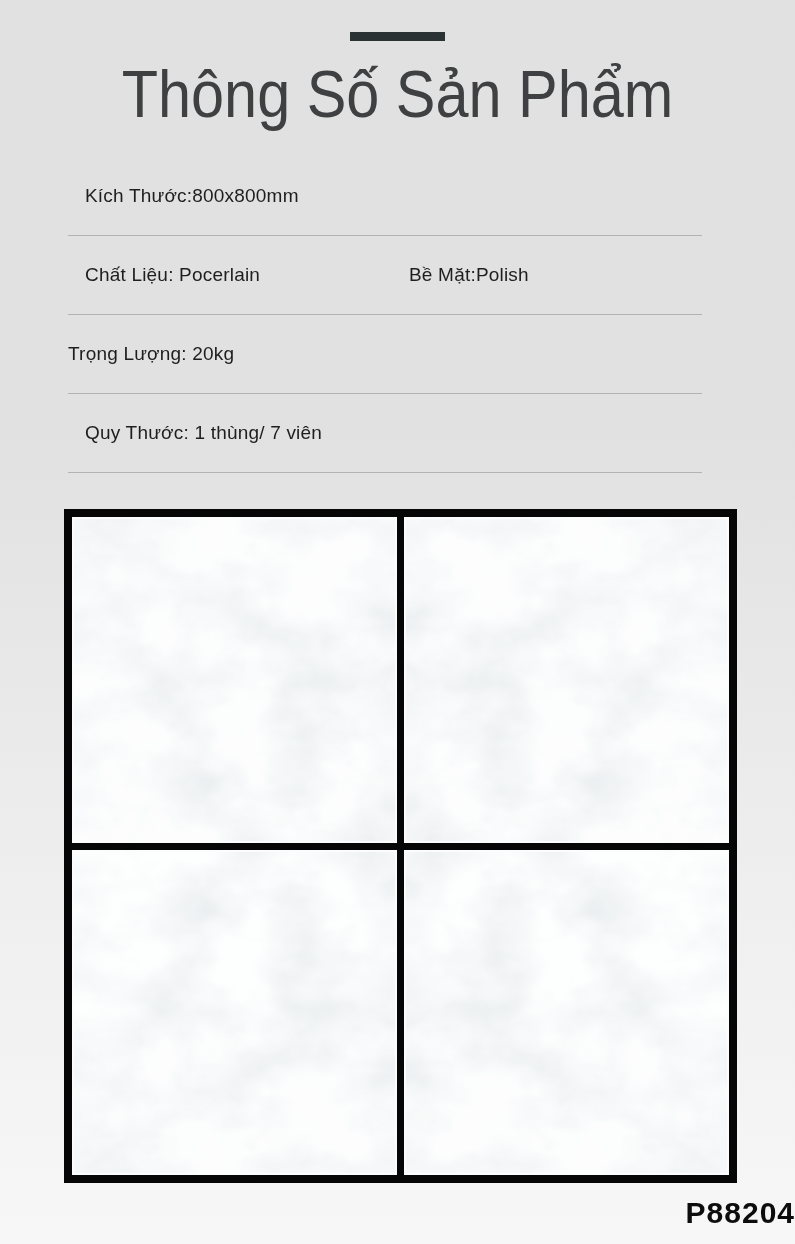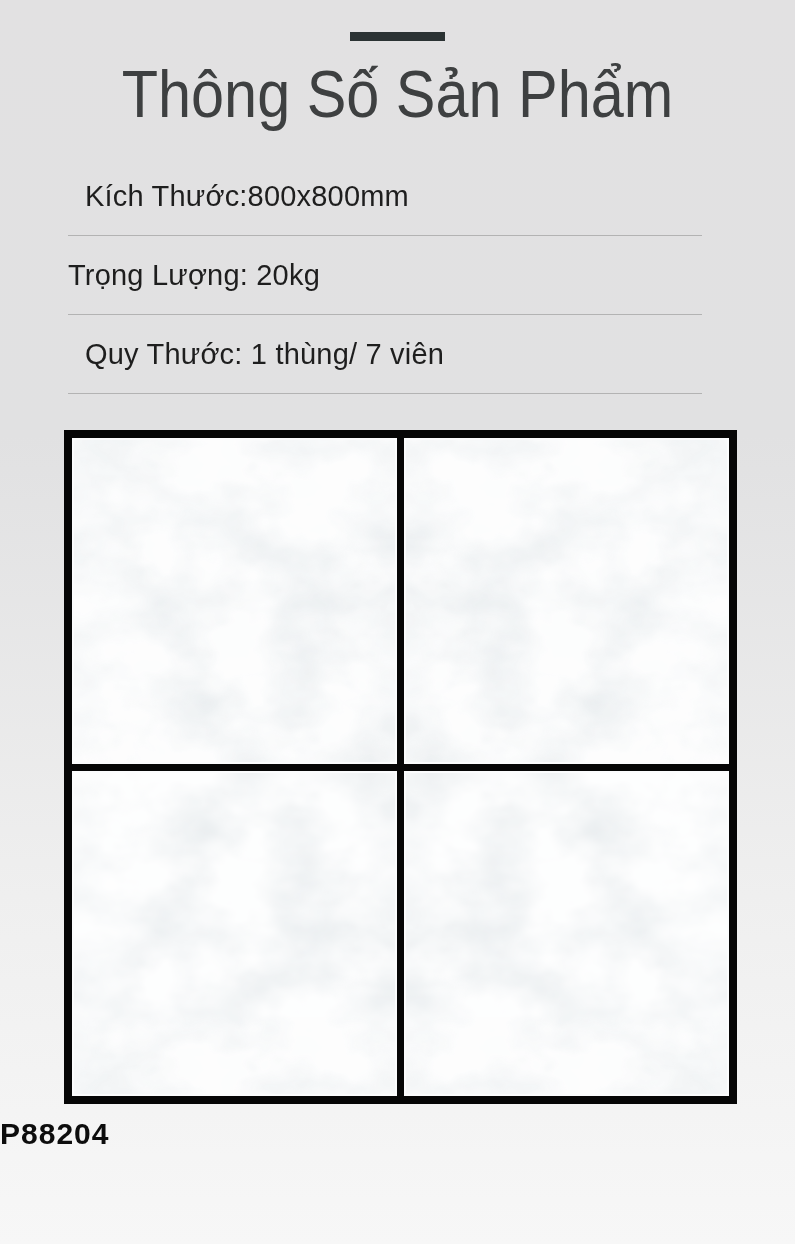"Kích Thước:800x800mm" .spec-row { font-size: 29px -> 19px }
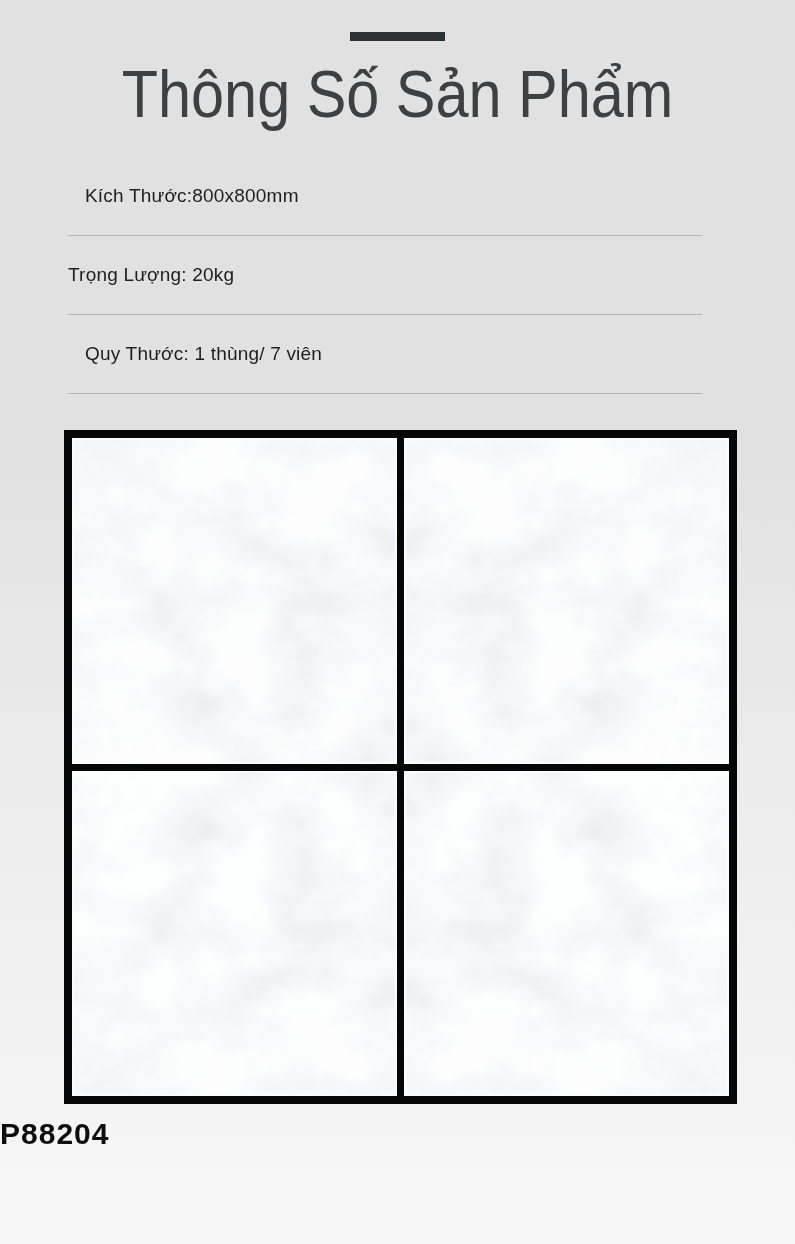"Chất Liệu: Pocerlain" div.spec-row { html: none -> <div> <span><span>Chất Liệu:</span><span> Pocerlain</span></span> <span><span>Bề Mặt:</span><span>Polish</span></span> </div> }
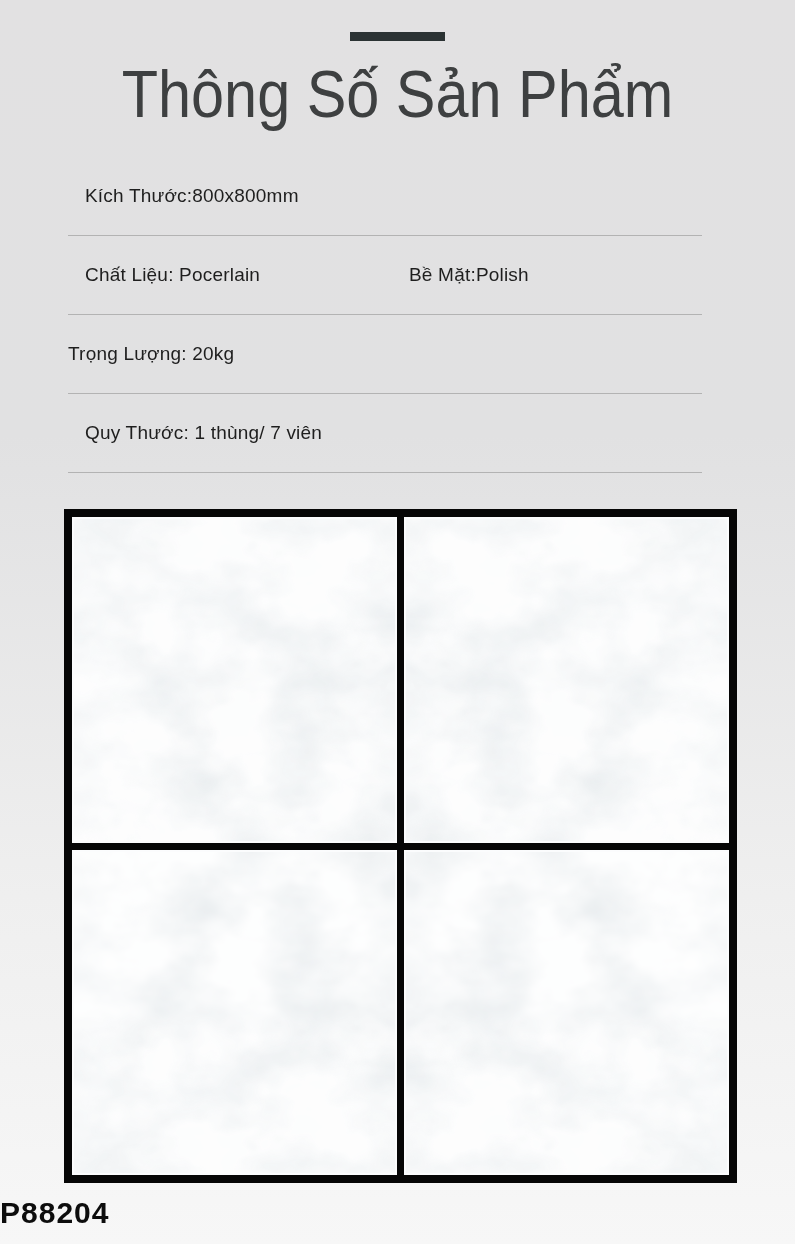"P88204" .product-code { text-align: left -> right }
